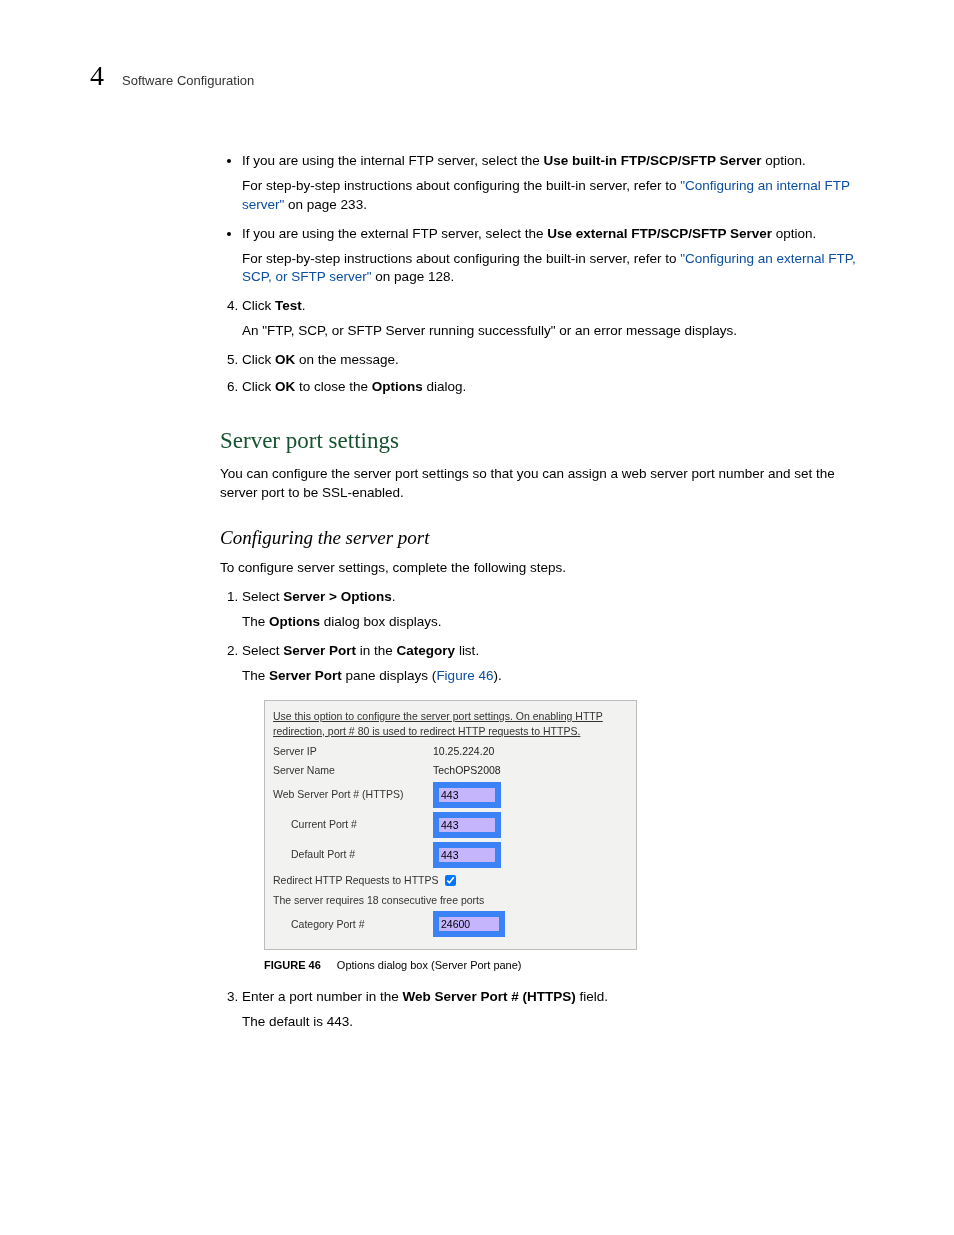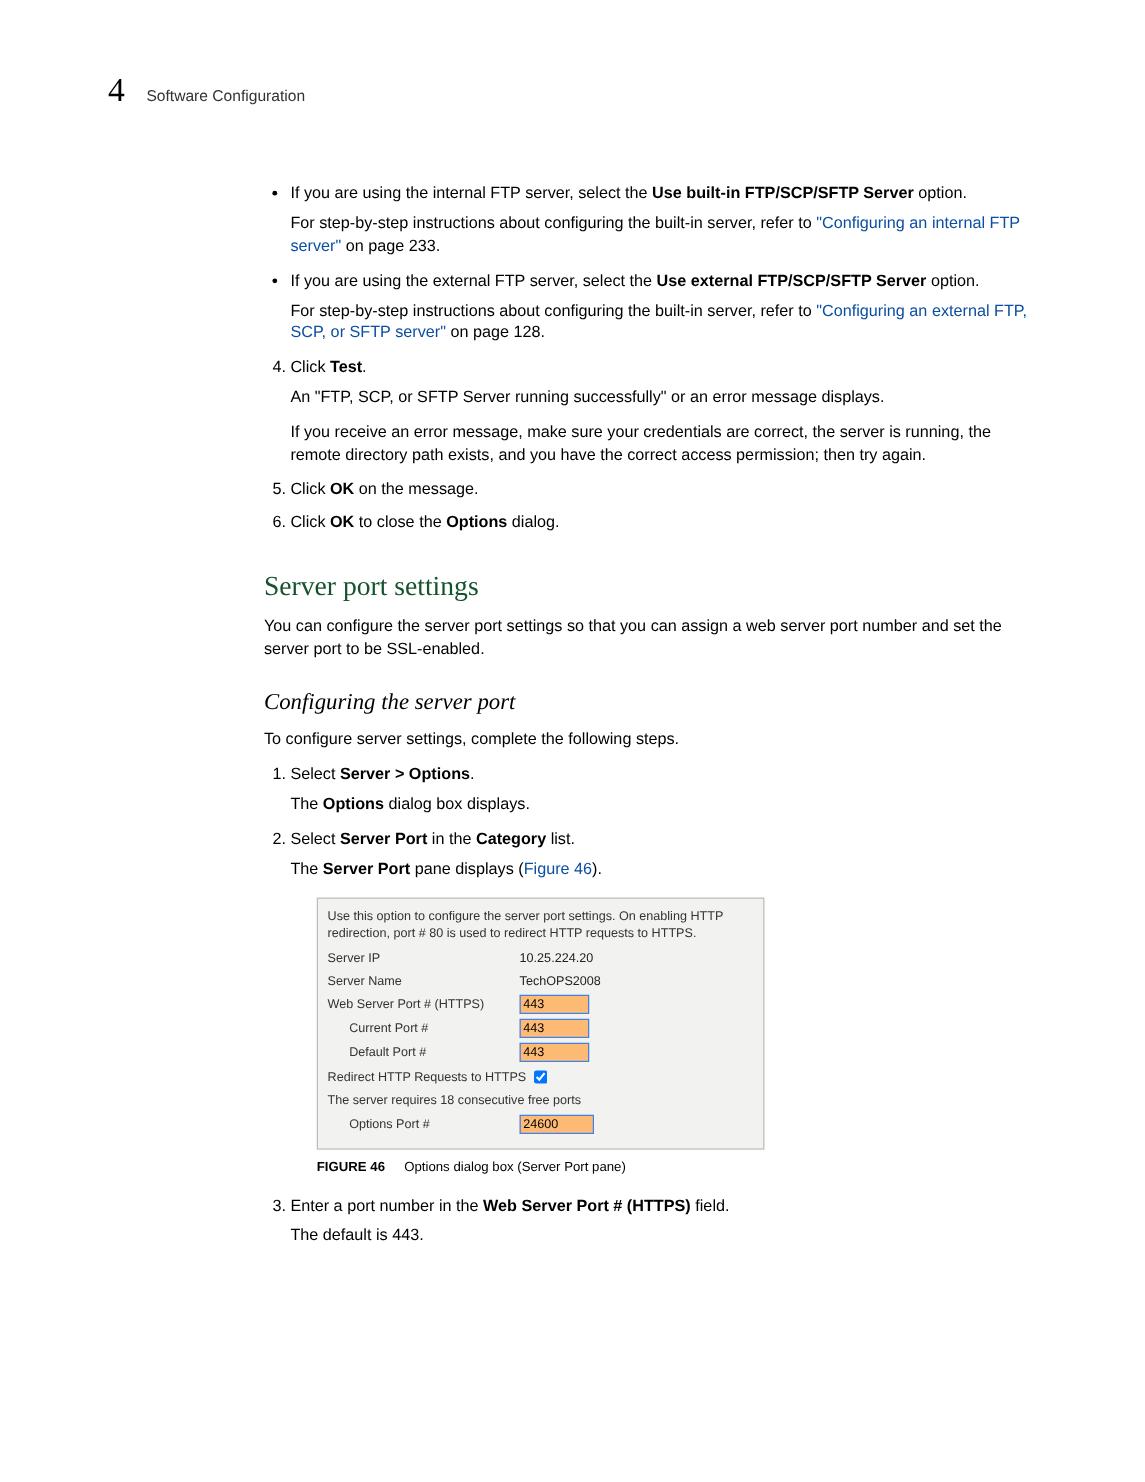"If you receive an error" p { html: <p>If you receive an error message, make sure your credentials are correct, the server is running, the remote directory path exists, and you have the correct access permission; then try again.</p> -> none }
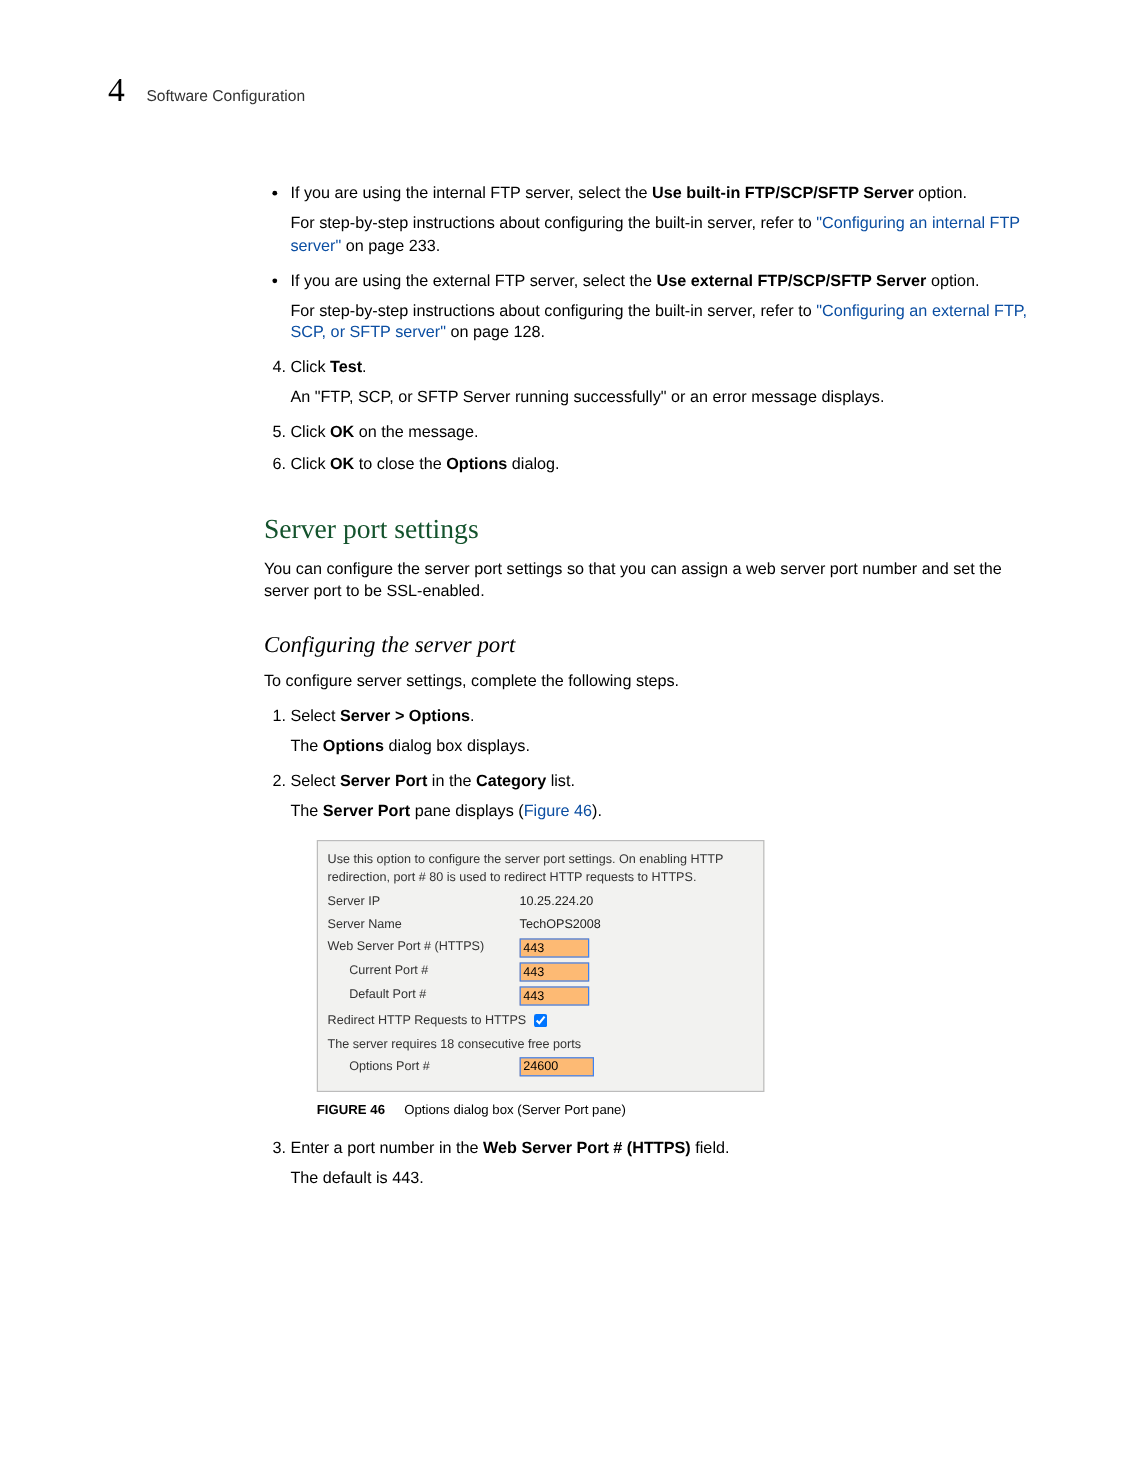"Use this option to configure" .figure .desc { text-decoration: none -> underline }
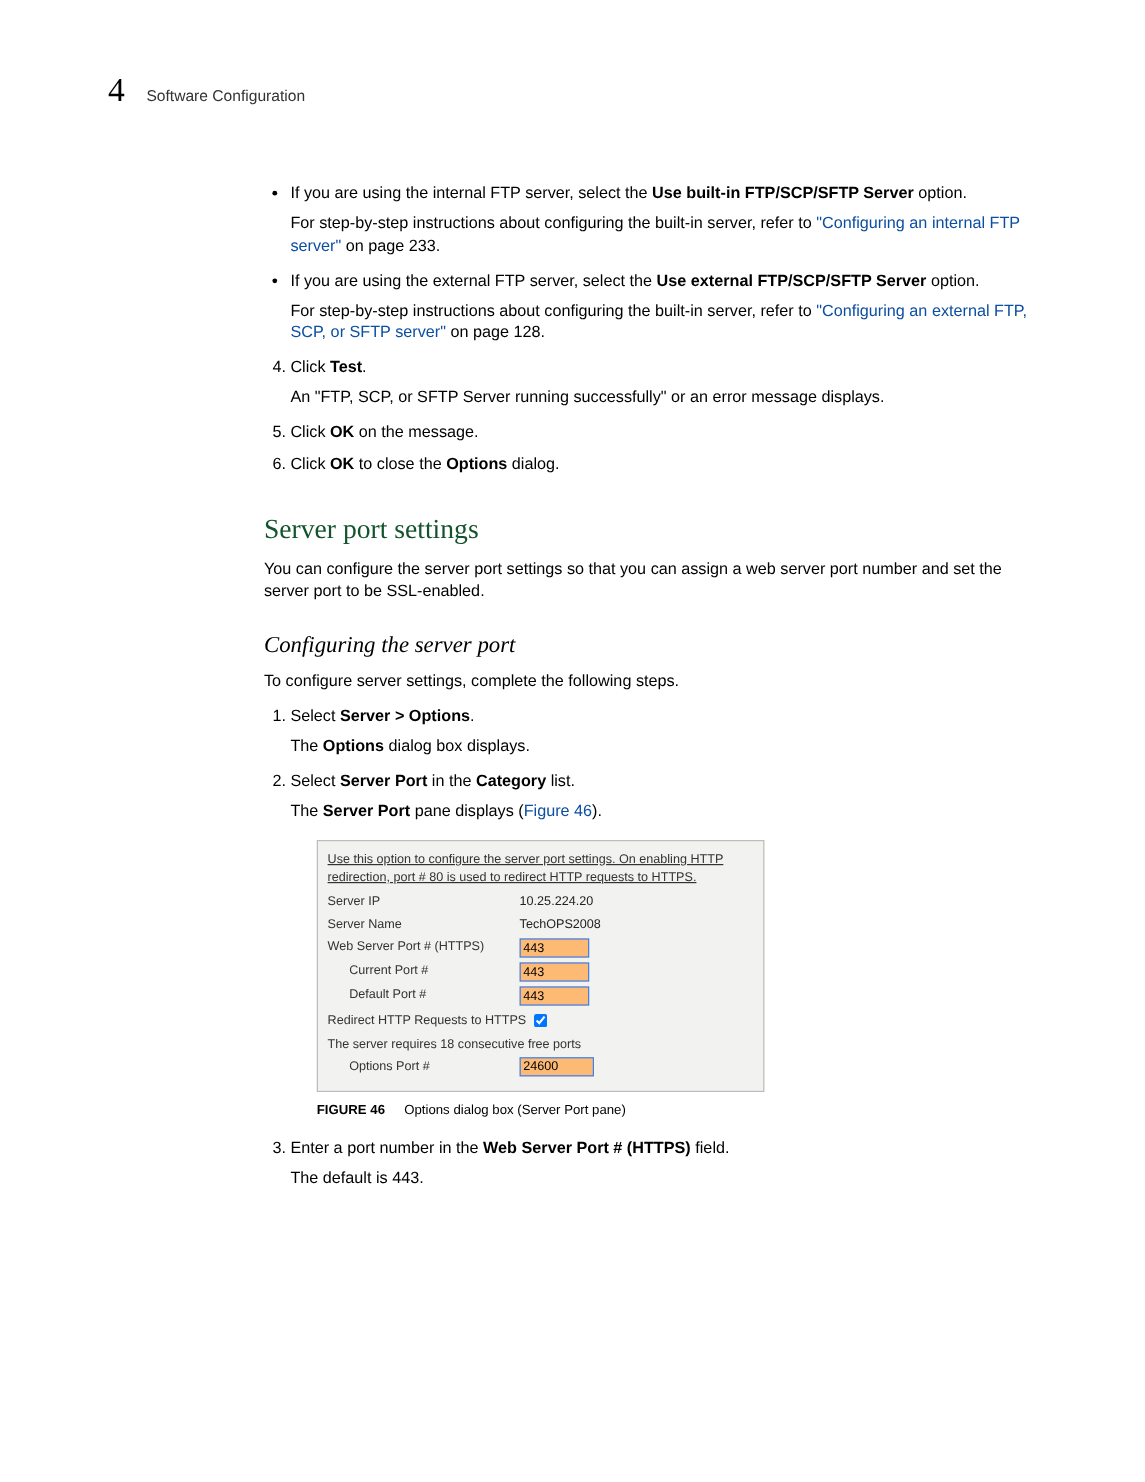"443" .fld input.txt { background: #fdba74 -> #c4b5fd; border: 1px solid #3b82f6 -> 6px solid #3b82f6 }
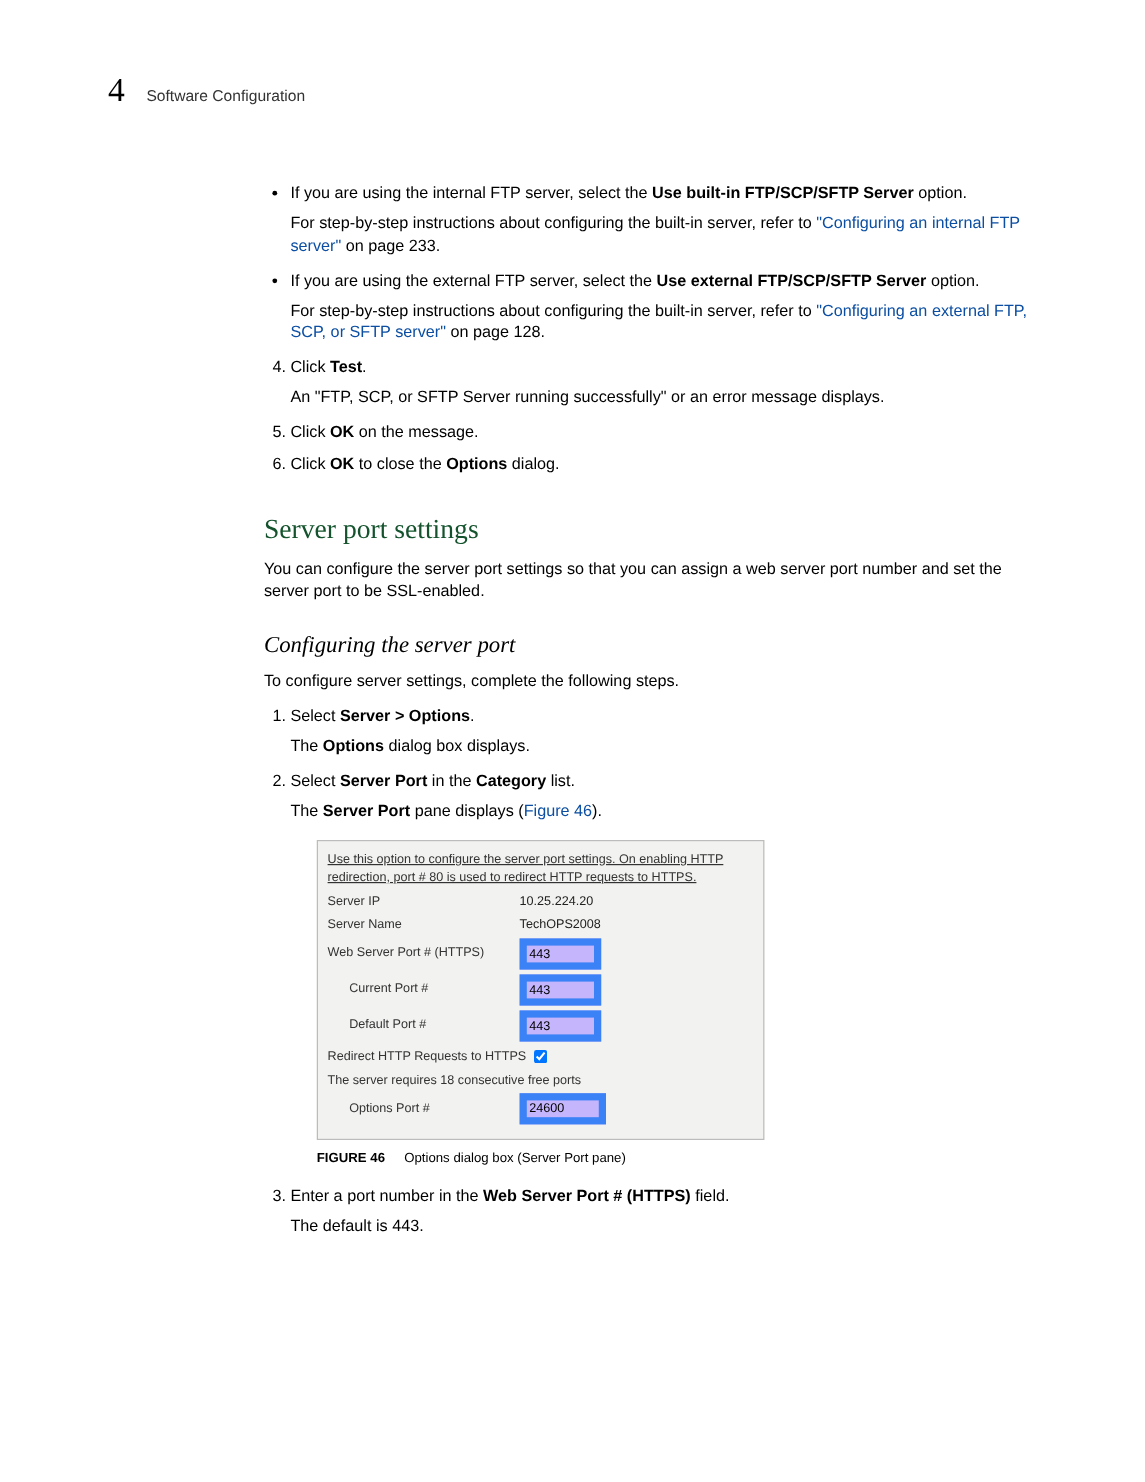"Options Port #" span.fld-label { text: Options -> Category }
